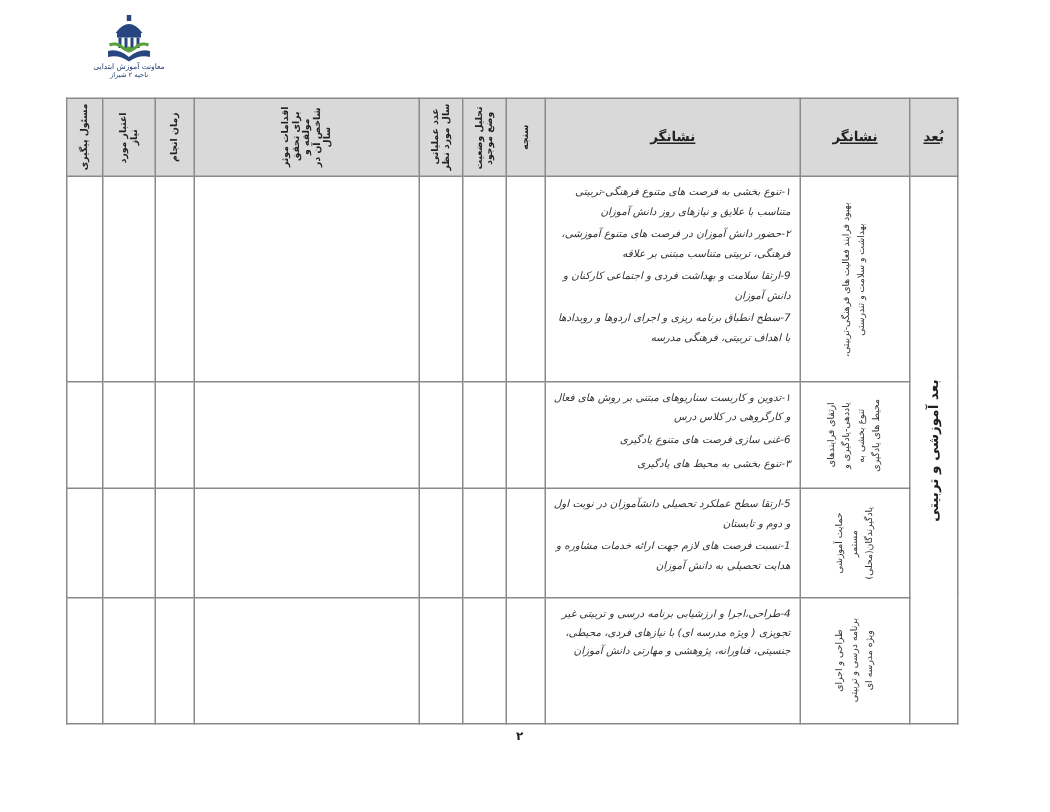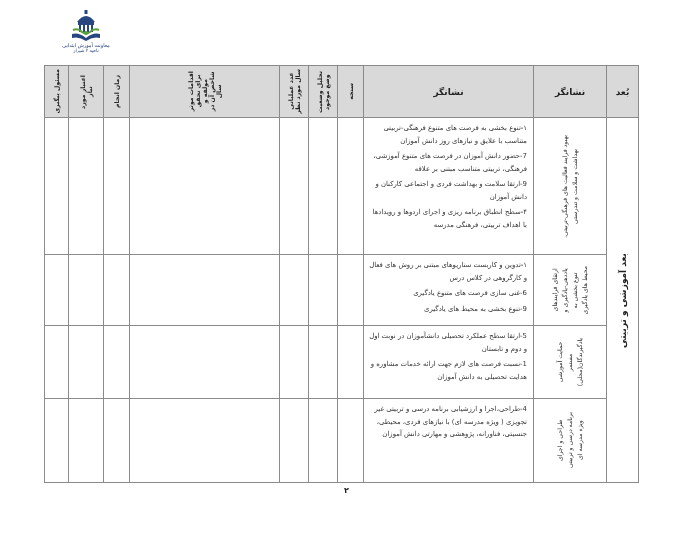"نشانگر" .hhead { text-decoration: none -> underline }
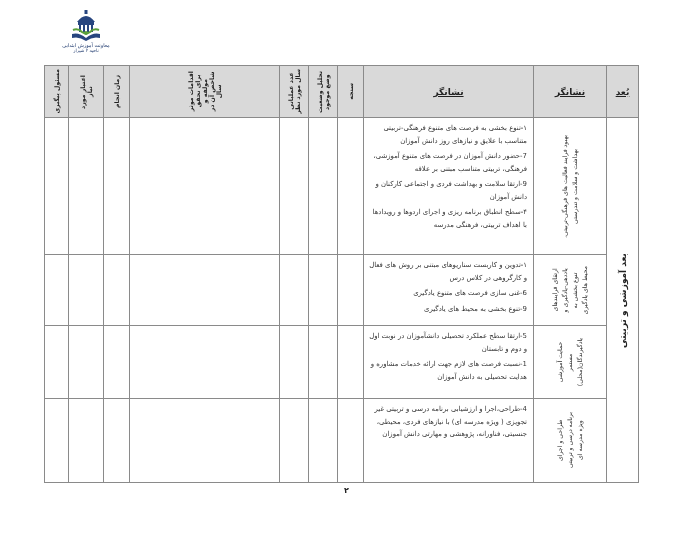"۱-تنوع بخشی به فرصت های" .ind p { font-style: none -> italic }
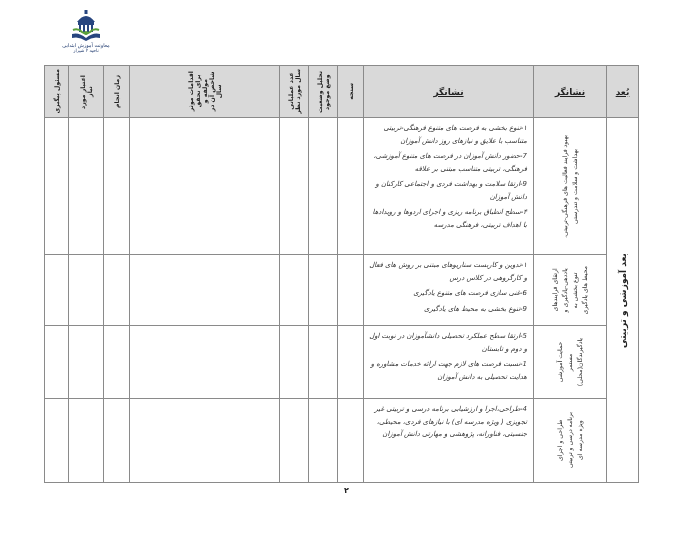"7-حضور دانش آموزان در فرصت" p { text: 7-حضور -> ۲-حضور }
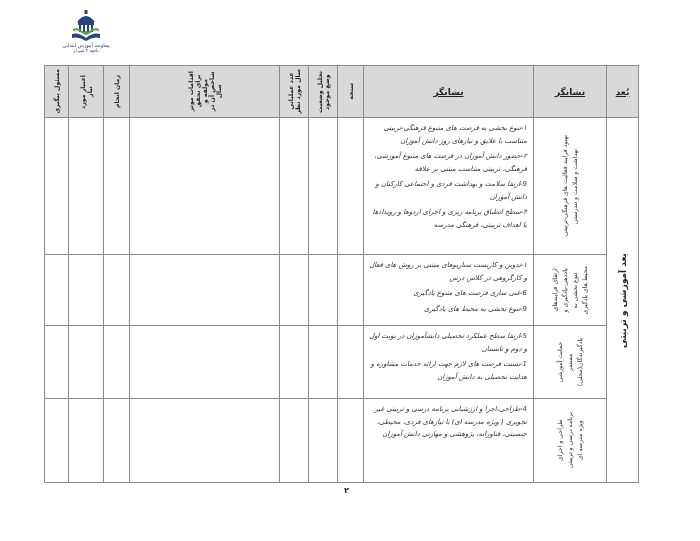"۴-سطح انطباق برنامه ریزی و" p { text: ۴-سطح -> 7-سطح }
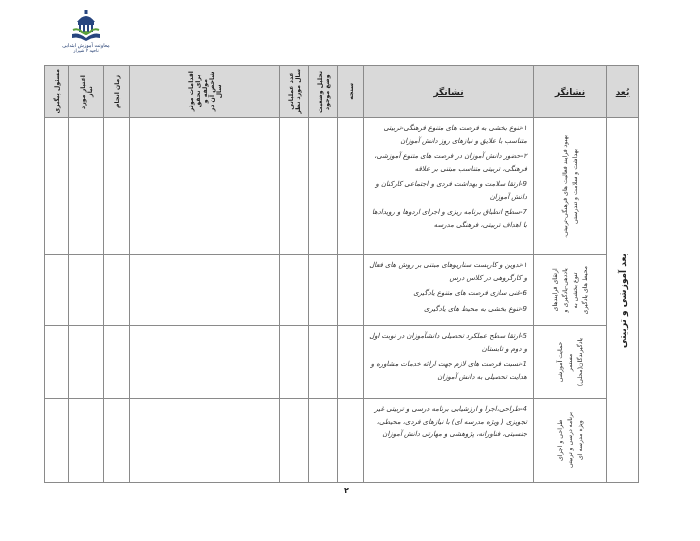"9-تنوع بخشی به محیط های" p { text: 9-تنوع -> ۳-تنوع }
